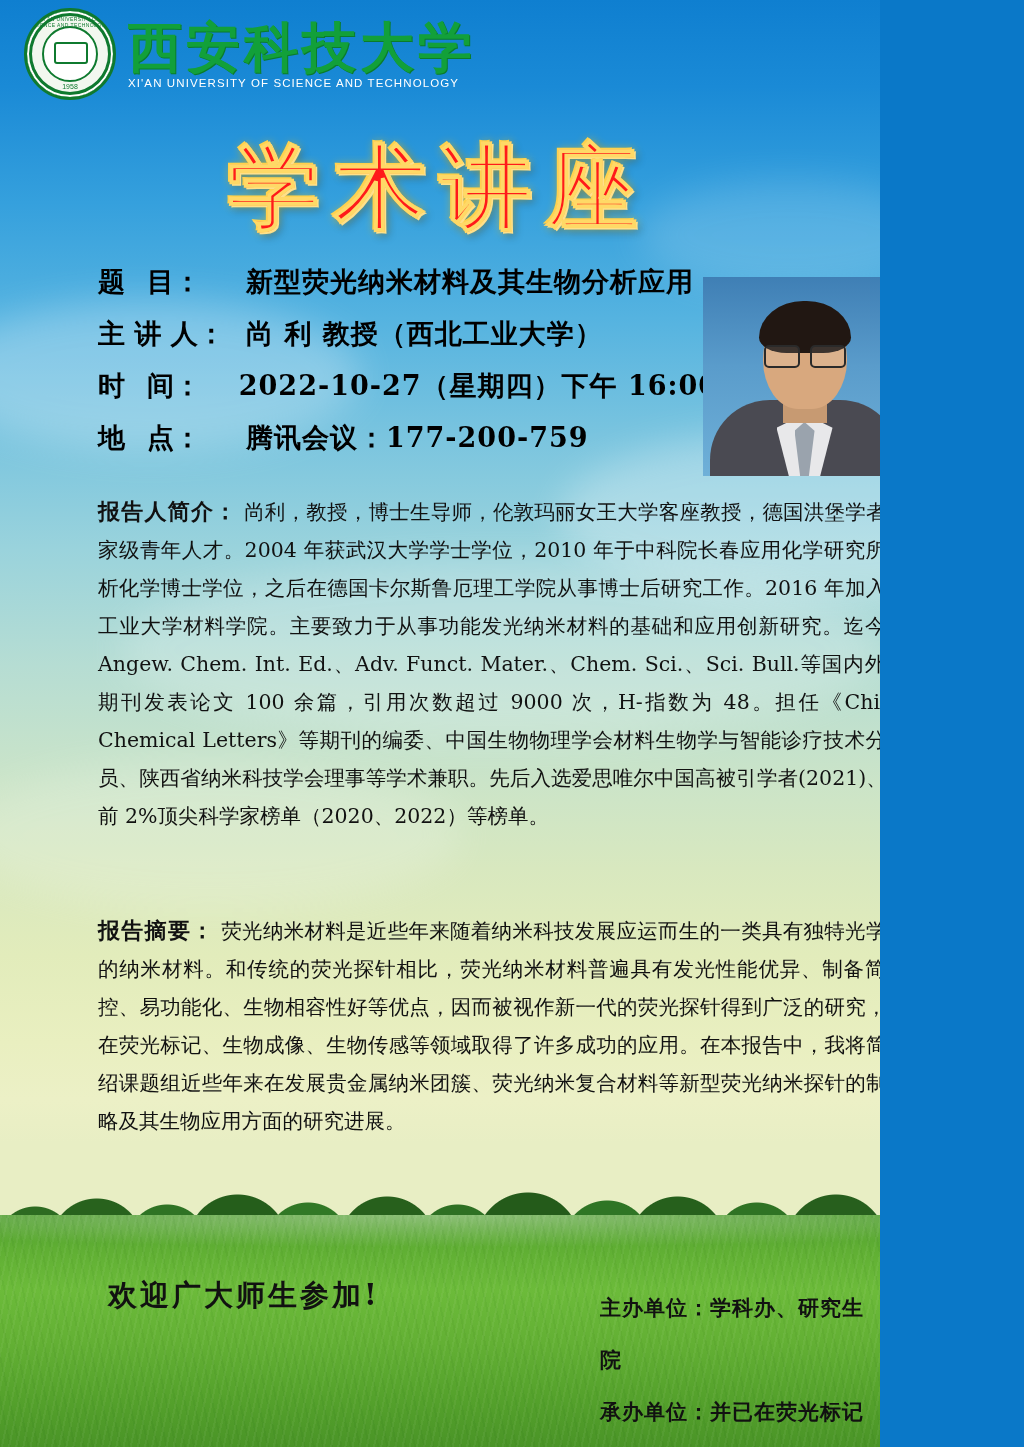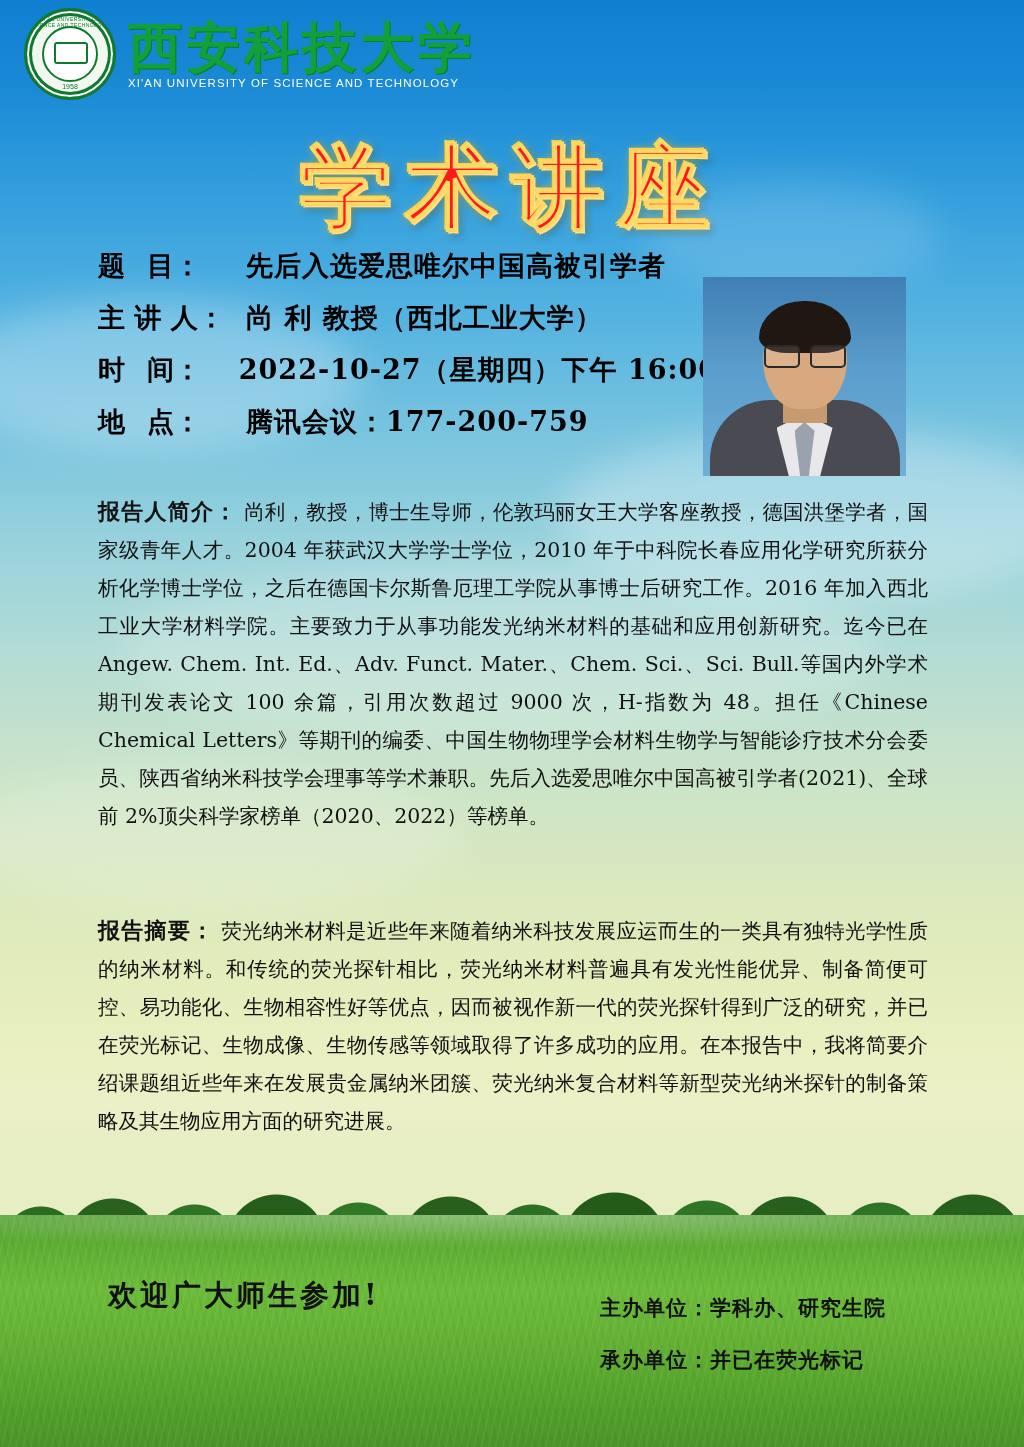"西安科技大学" .poster { width: 1024px -> 880px }
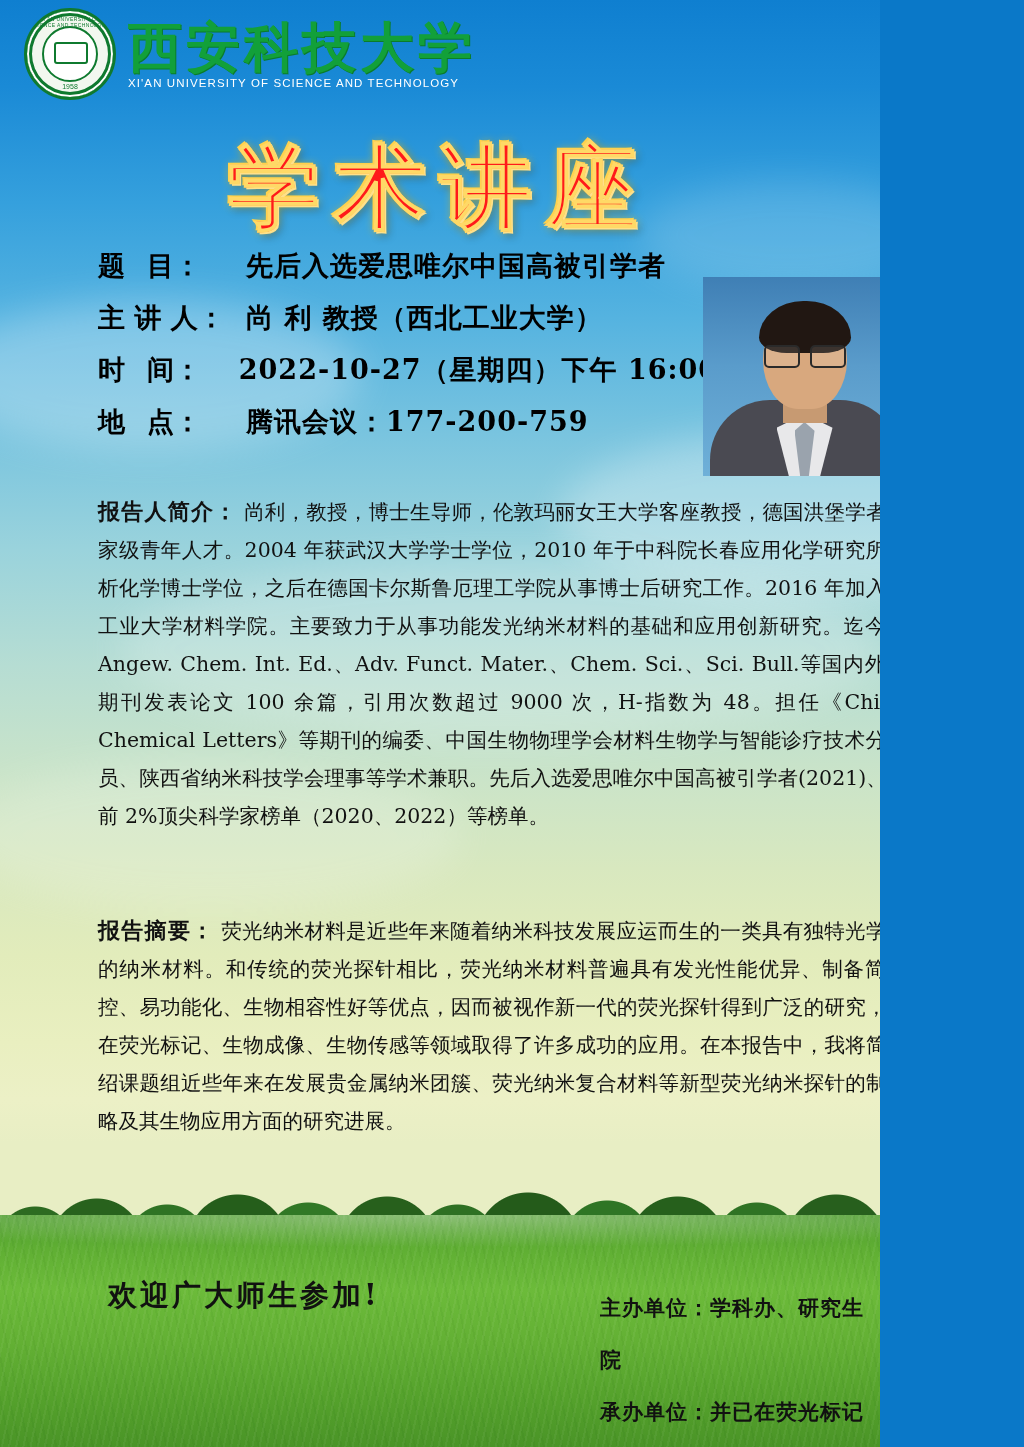"题目：" .info { top: 252px -> 268px }
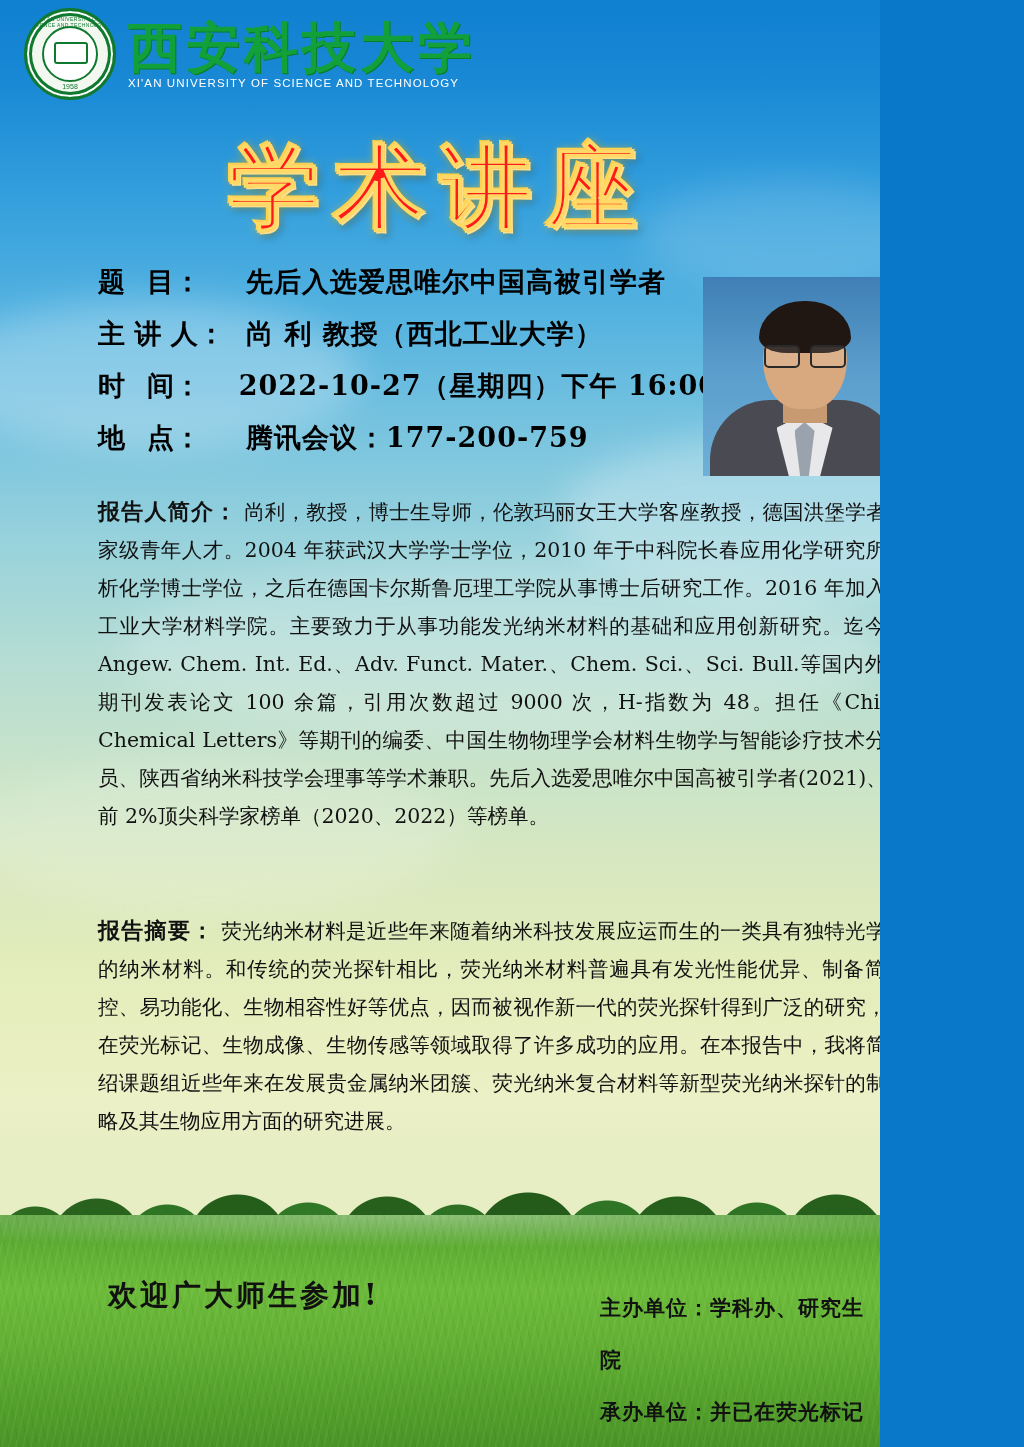"先后入选爱思唯尔中国高被引学者" span.info-value { text: 先后入选爱思唯尔中国高被引学者 -> 新型荧光纳米材料及其生物分析应用 }
